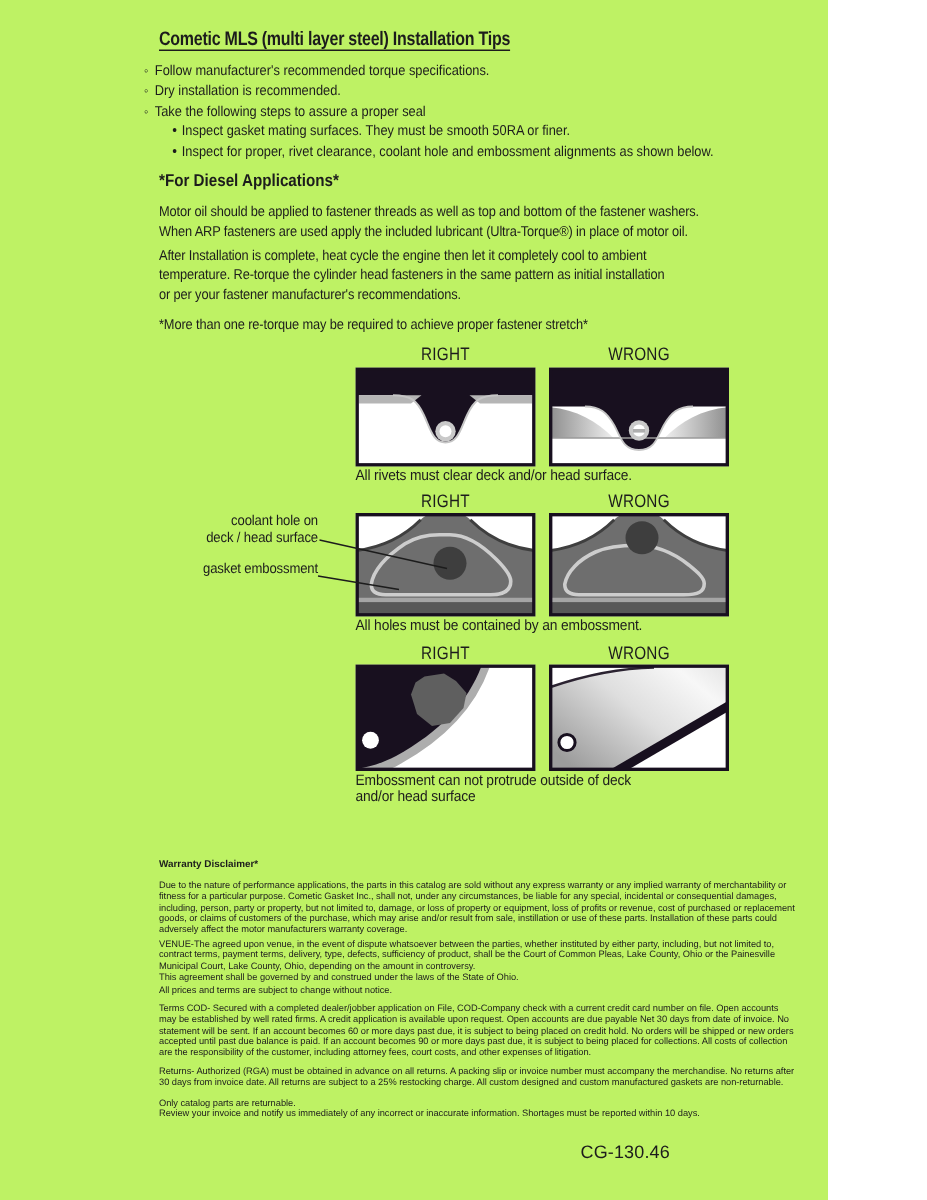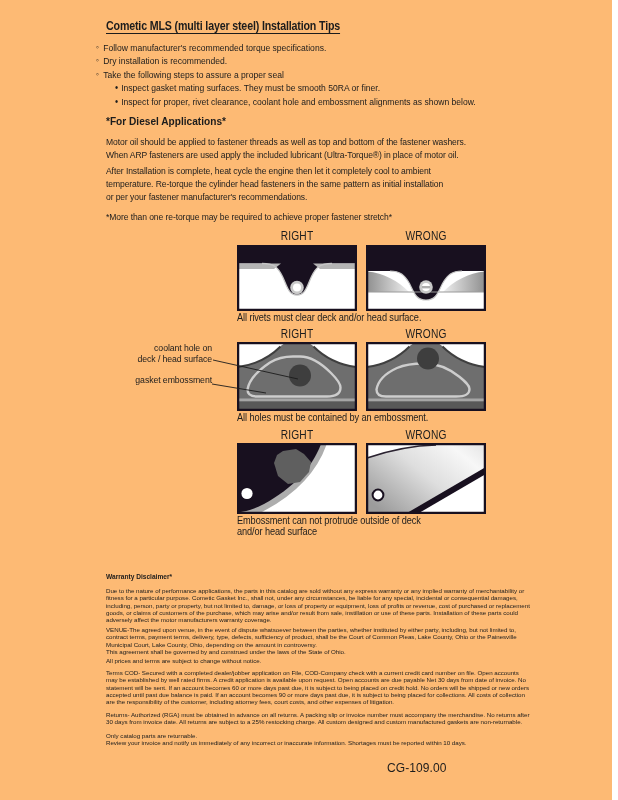"Cometic MLS (multi layer steel)" .page { background: #fdba74 -> #bef264; width: 612px -> 552px }
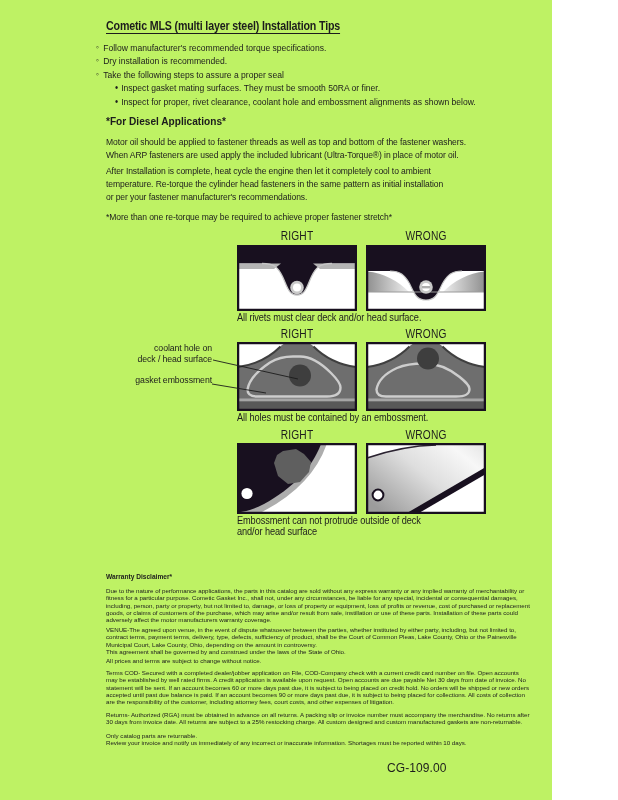"CG-109.00" div.abs { text: CG-109.00 -> CG-130.46 }
